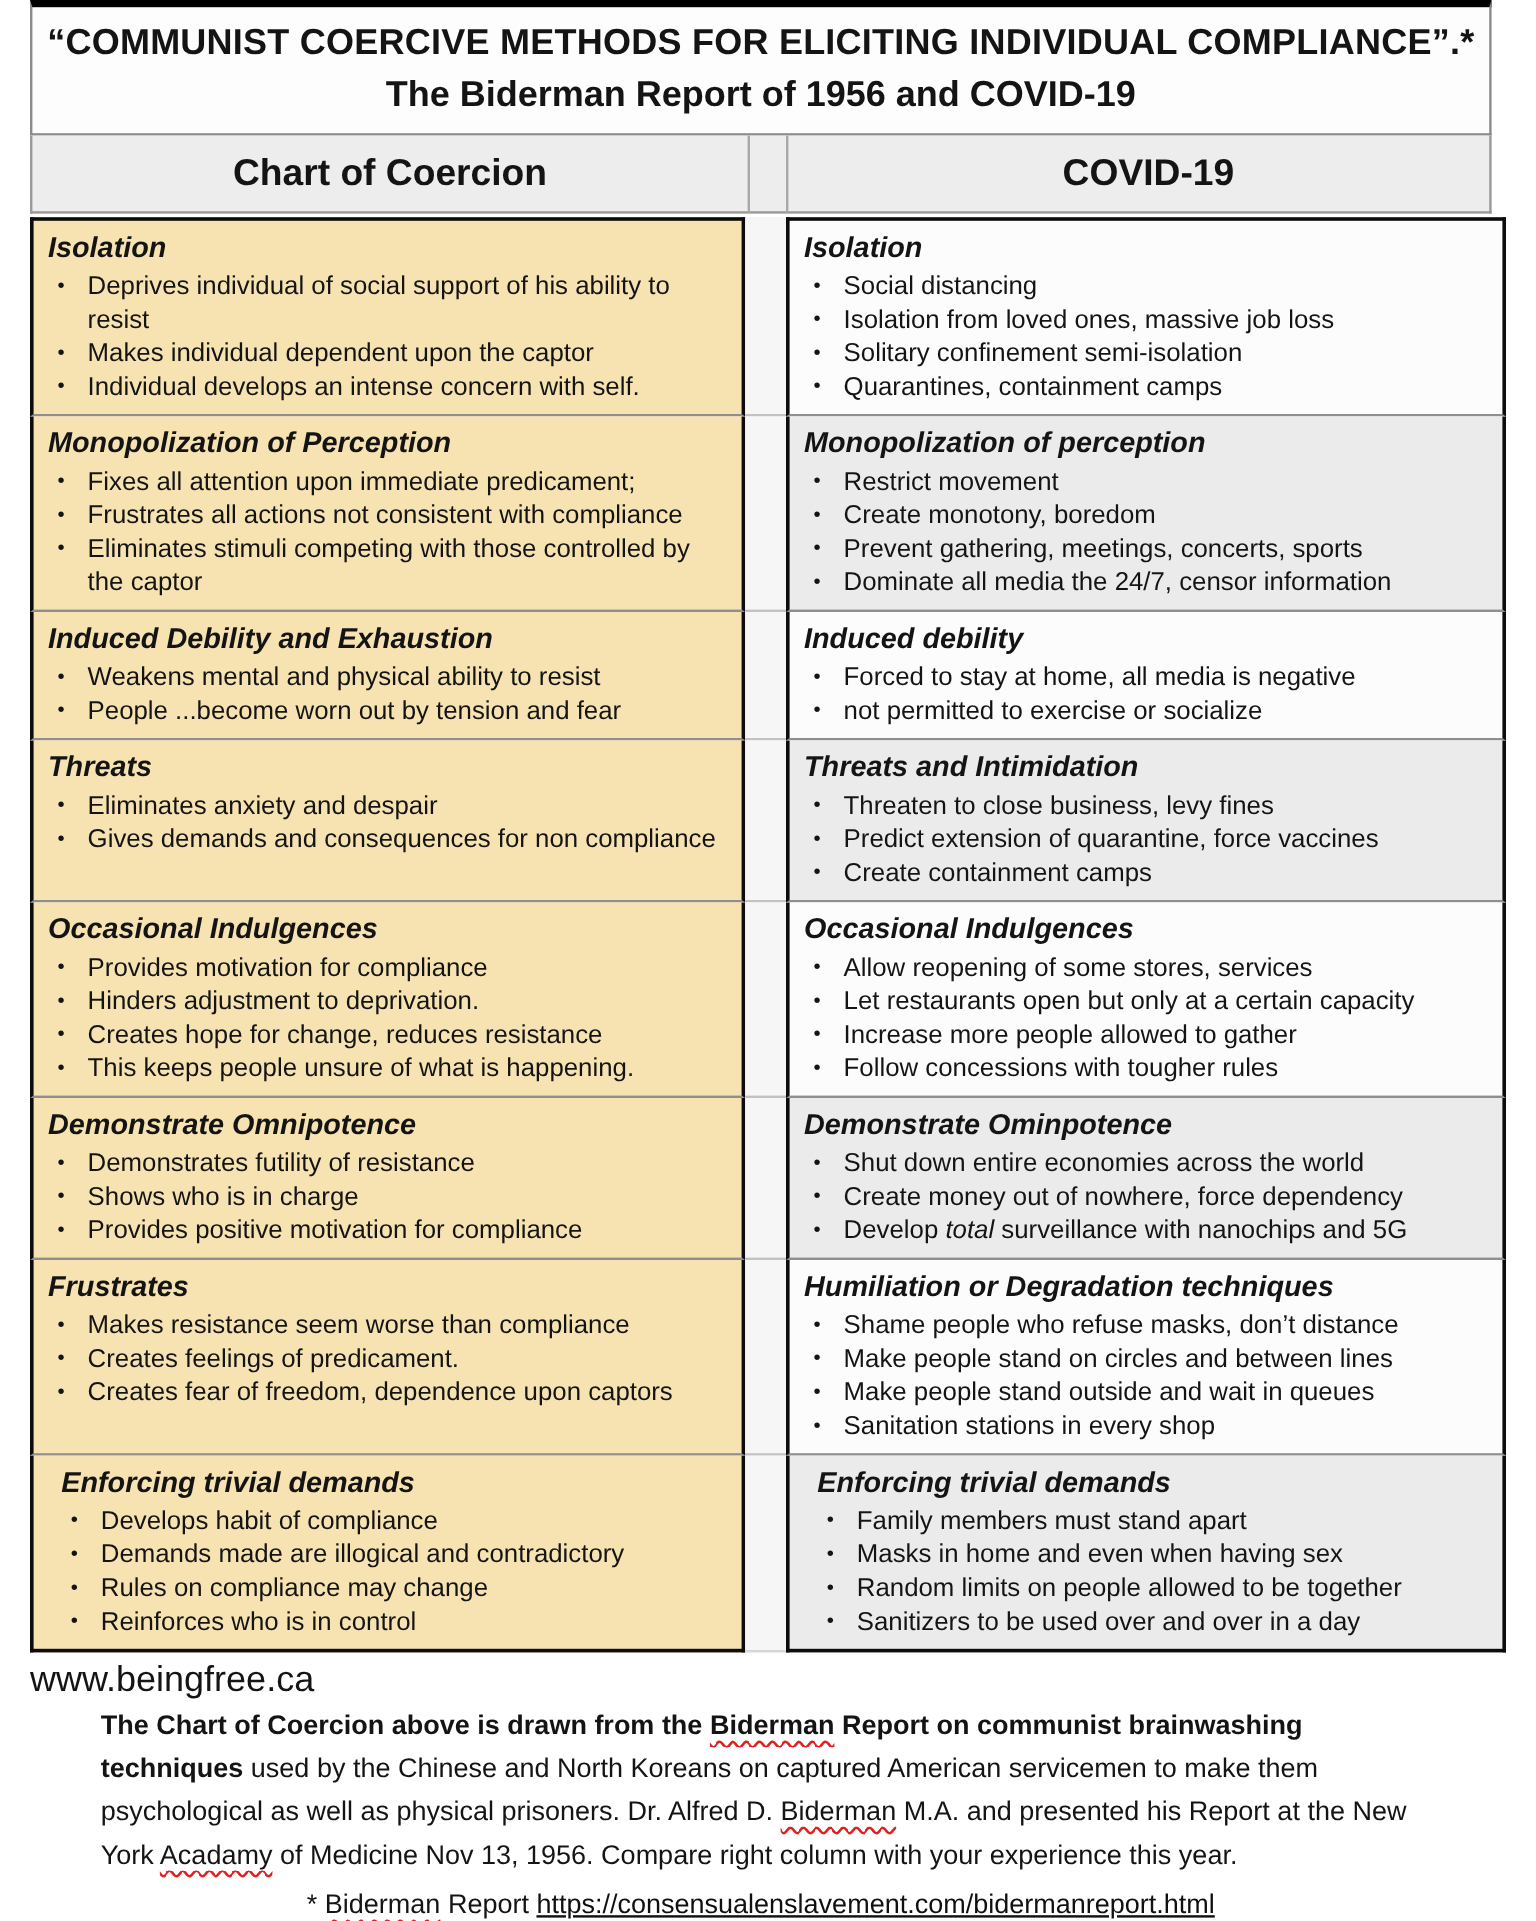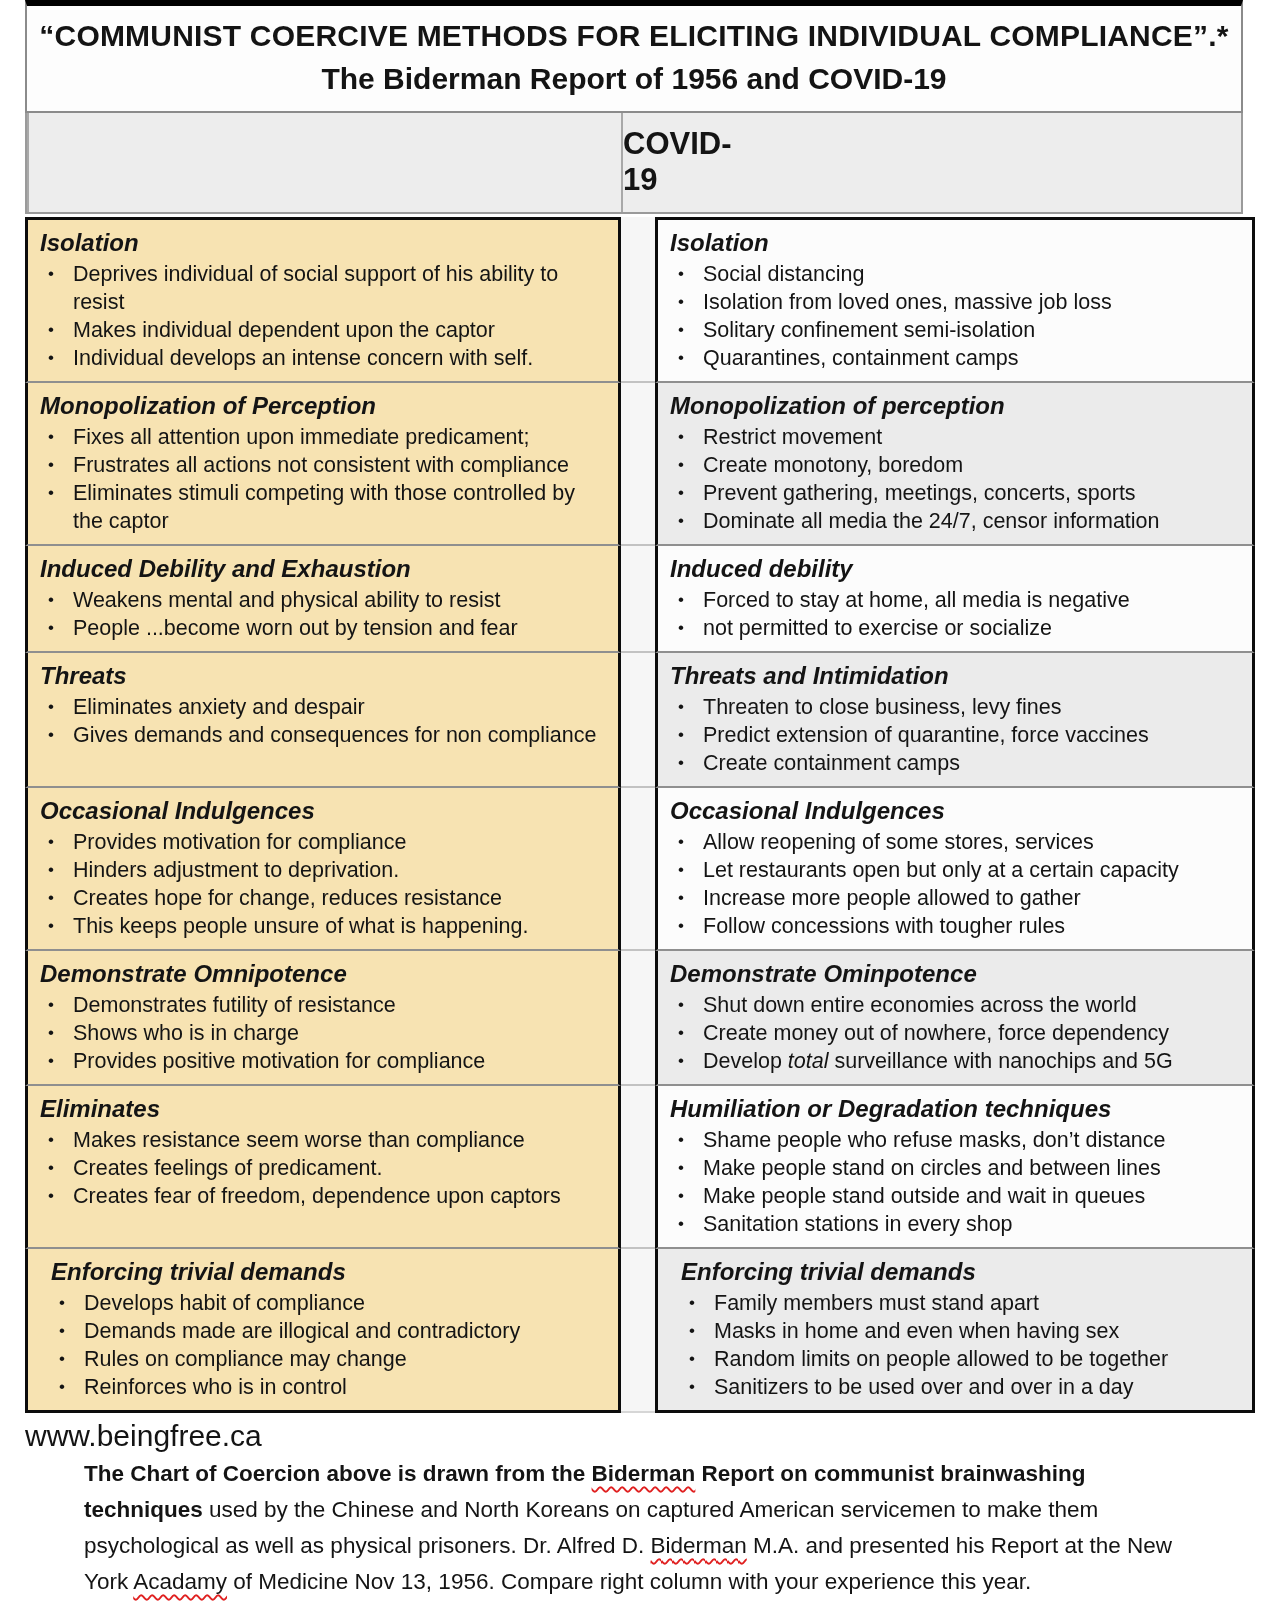"Chart of Coercion" div.hcell { html: none -> <div>Chart of Coercion</div> }
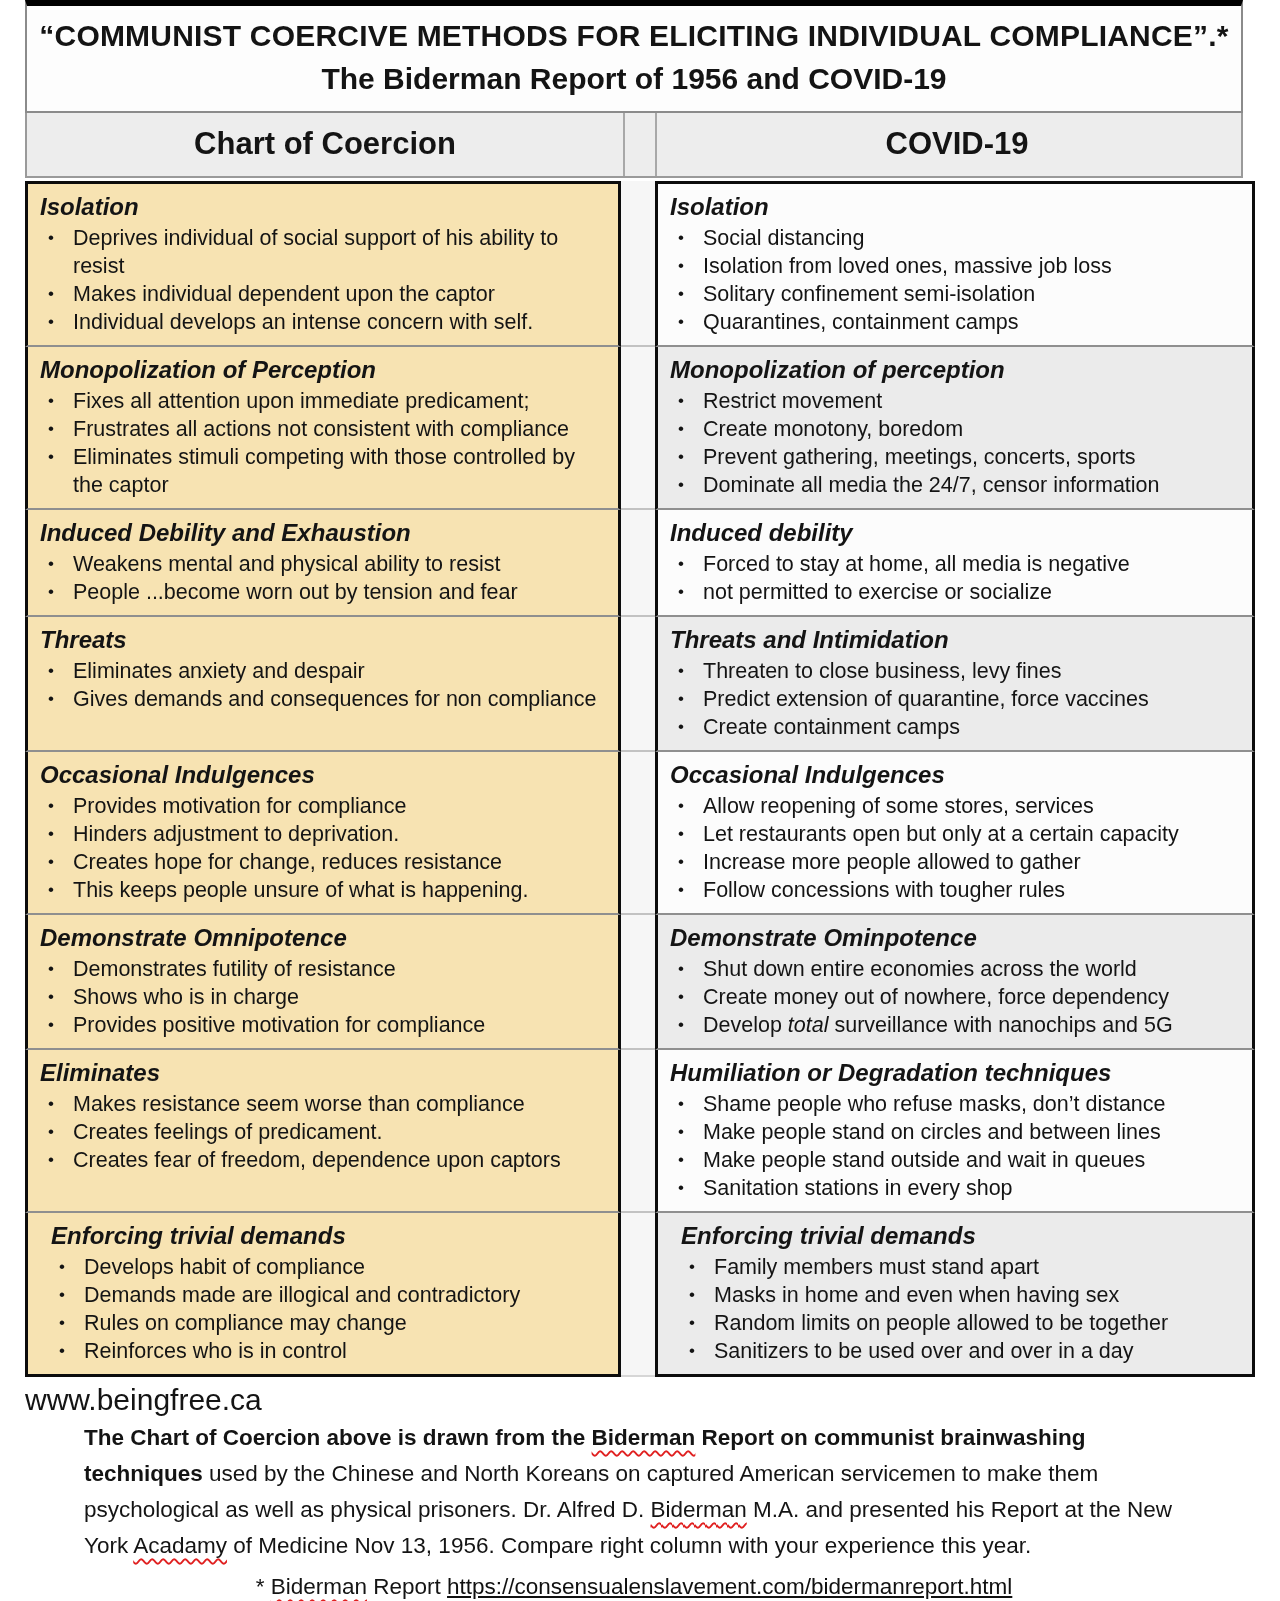"Eliminates" div.sec-heading { text: Eliminates -> Frustrates }
